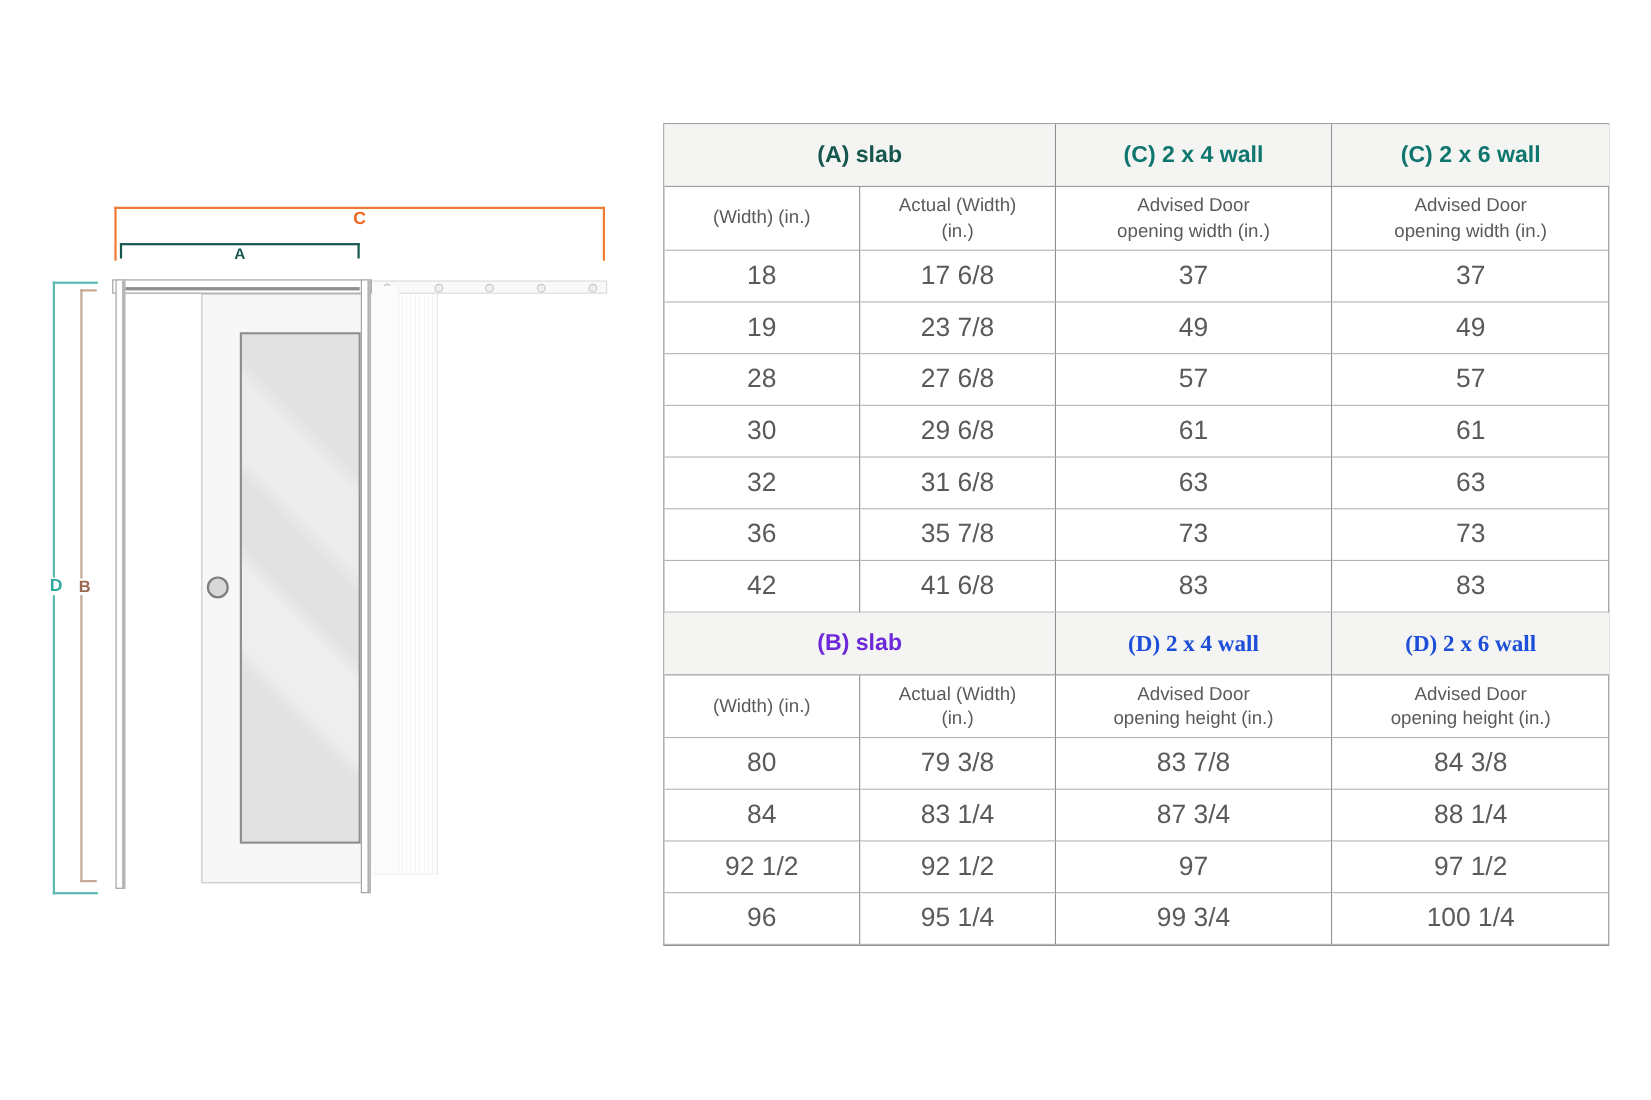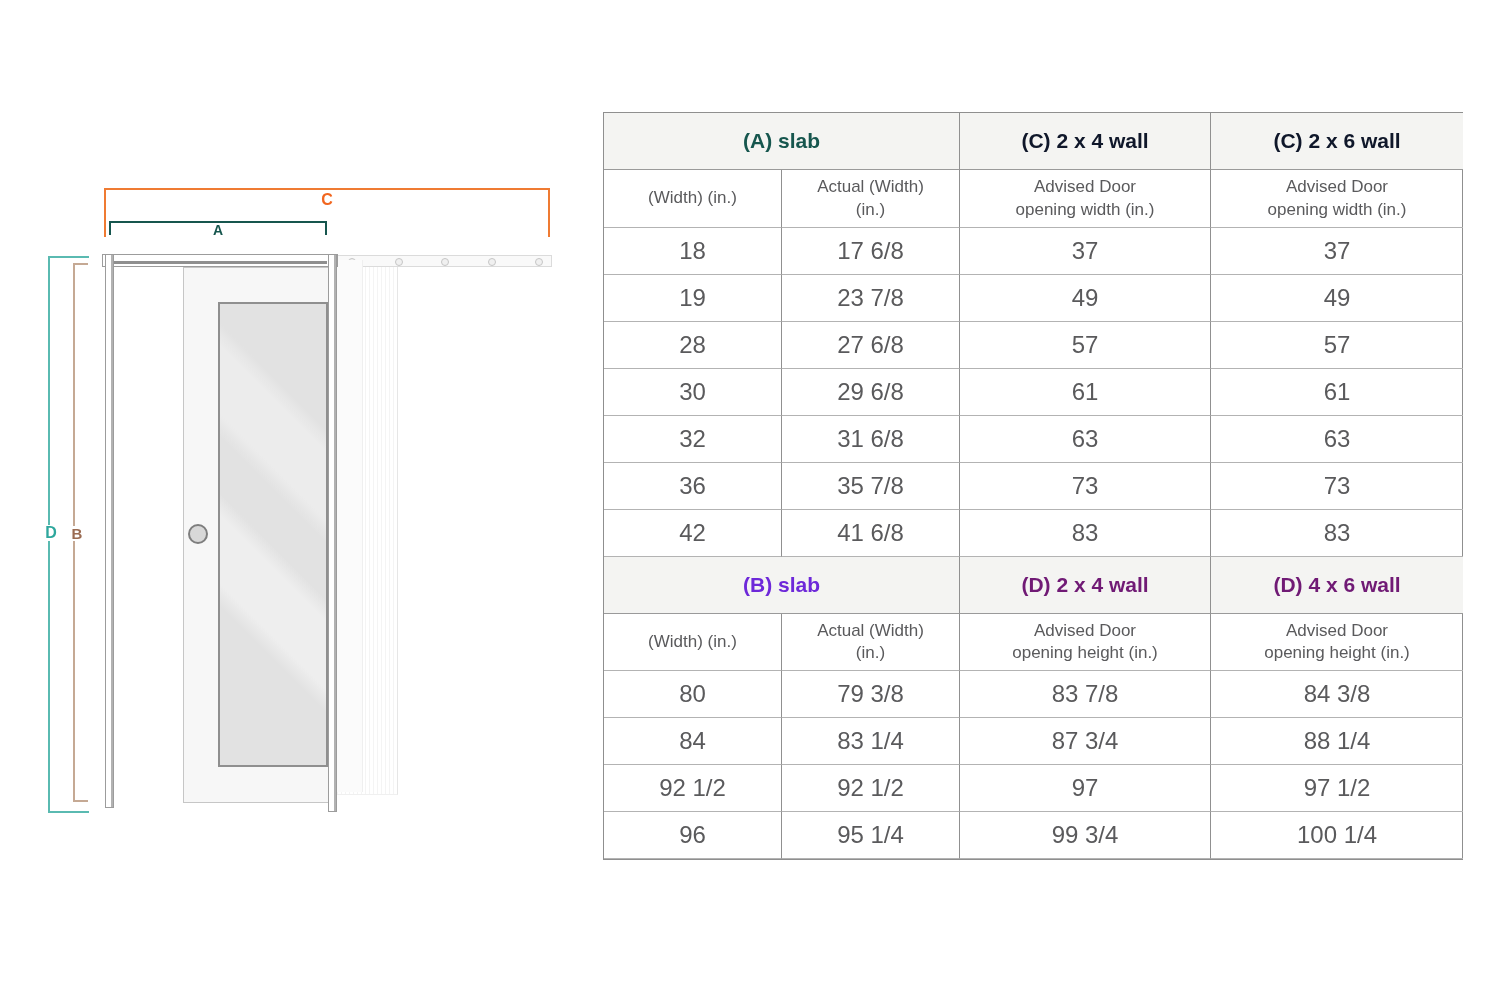"(C) 2 x 4 wall" .co-orange { color: #0f172a -> #0f766e }
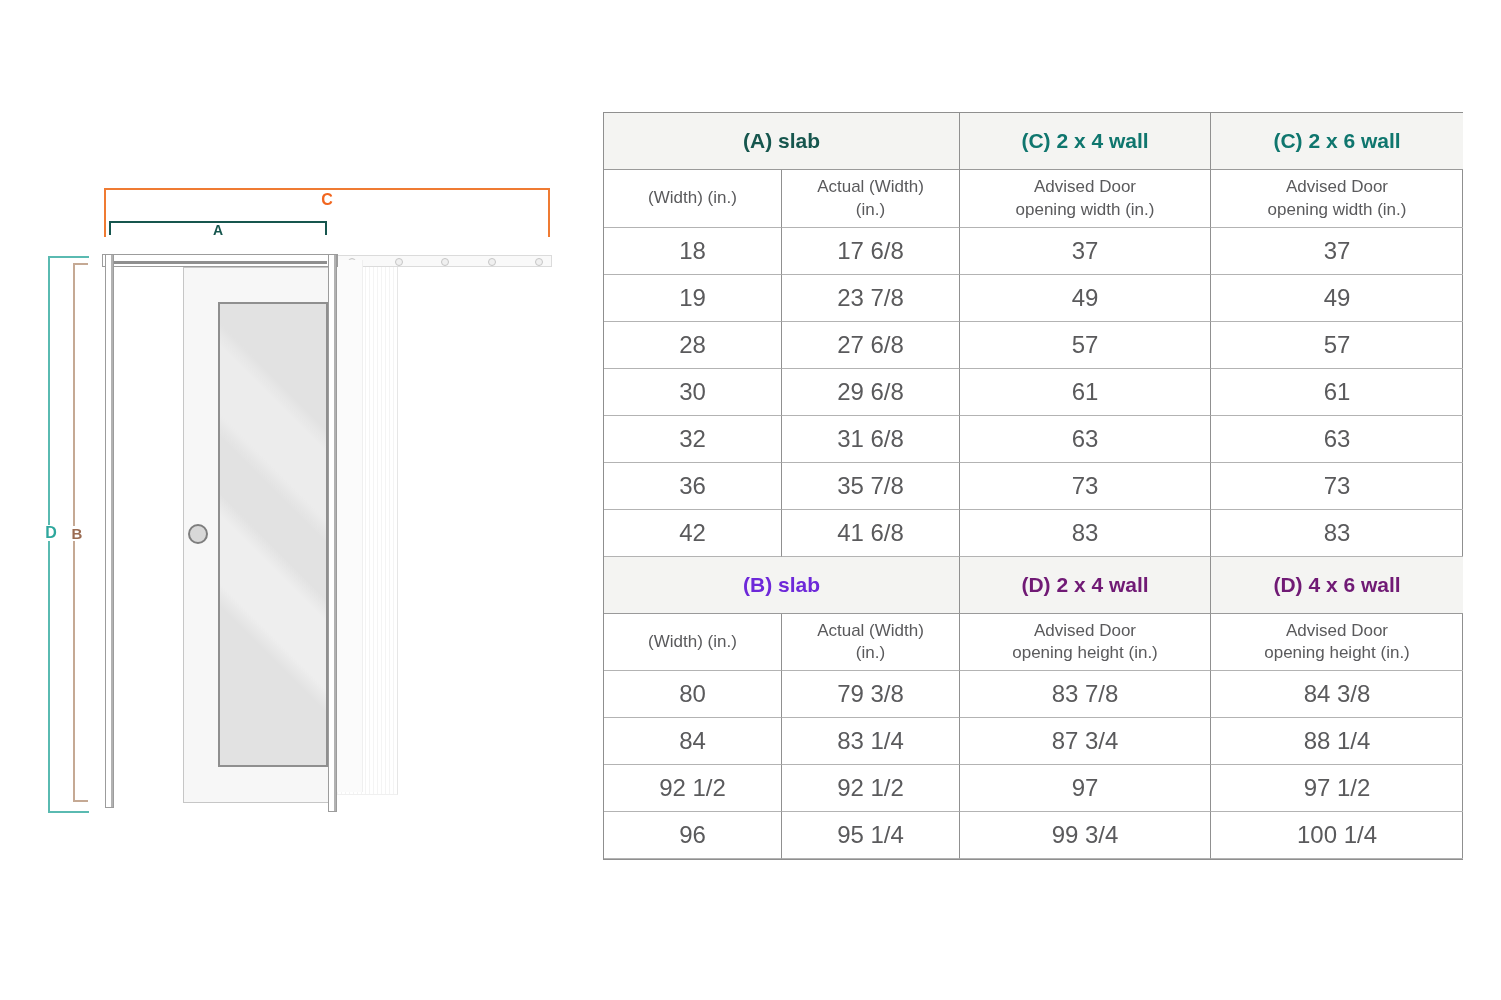"(D) 2 x 4 wall" .co-teal { color: #701a75 -> #1d4ed8; font-family: none -> Liberation Serif, serif }
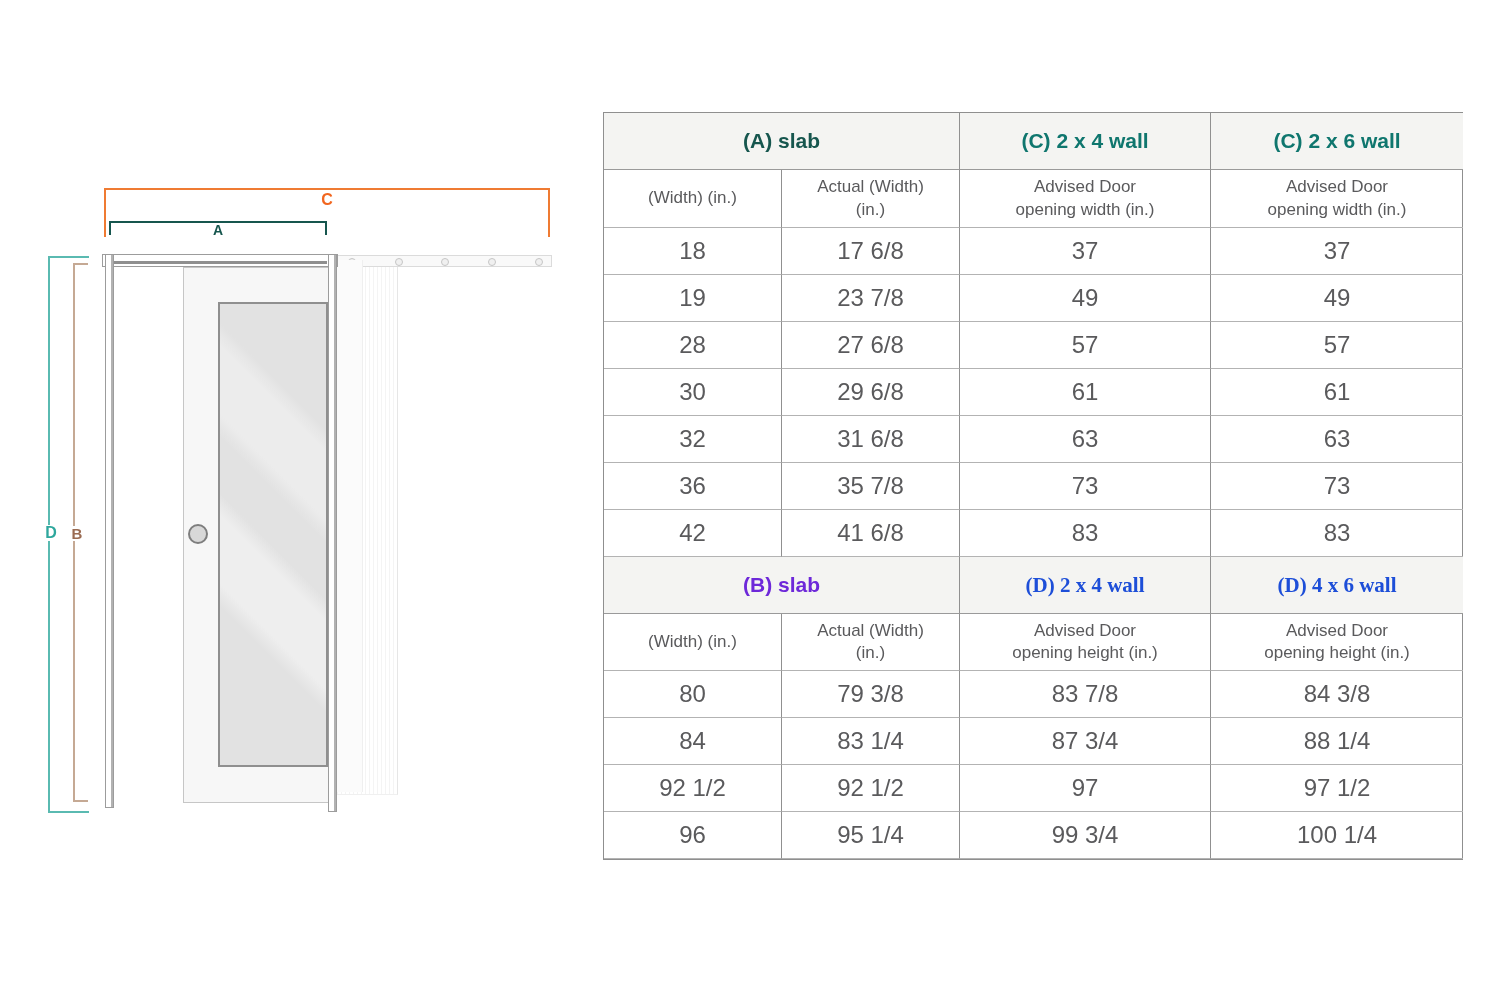"(D) 4 x 6 wall" div.cell { text: 4 -> 2 }
